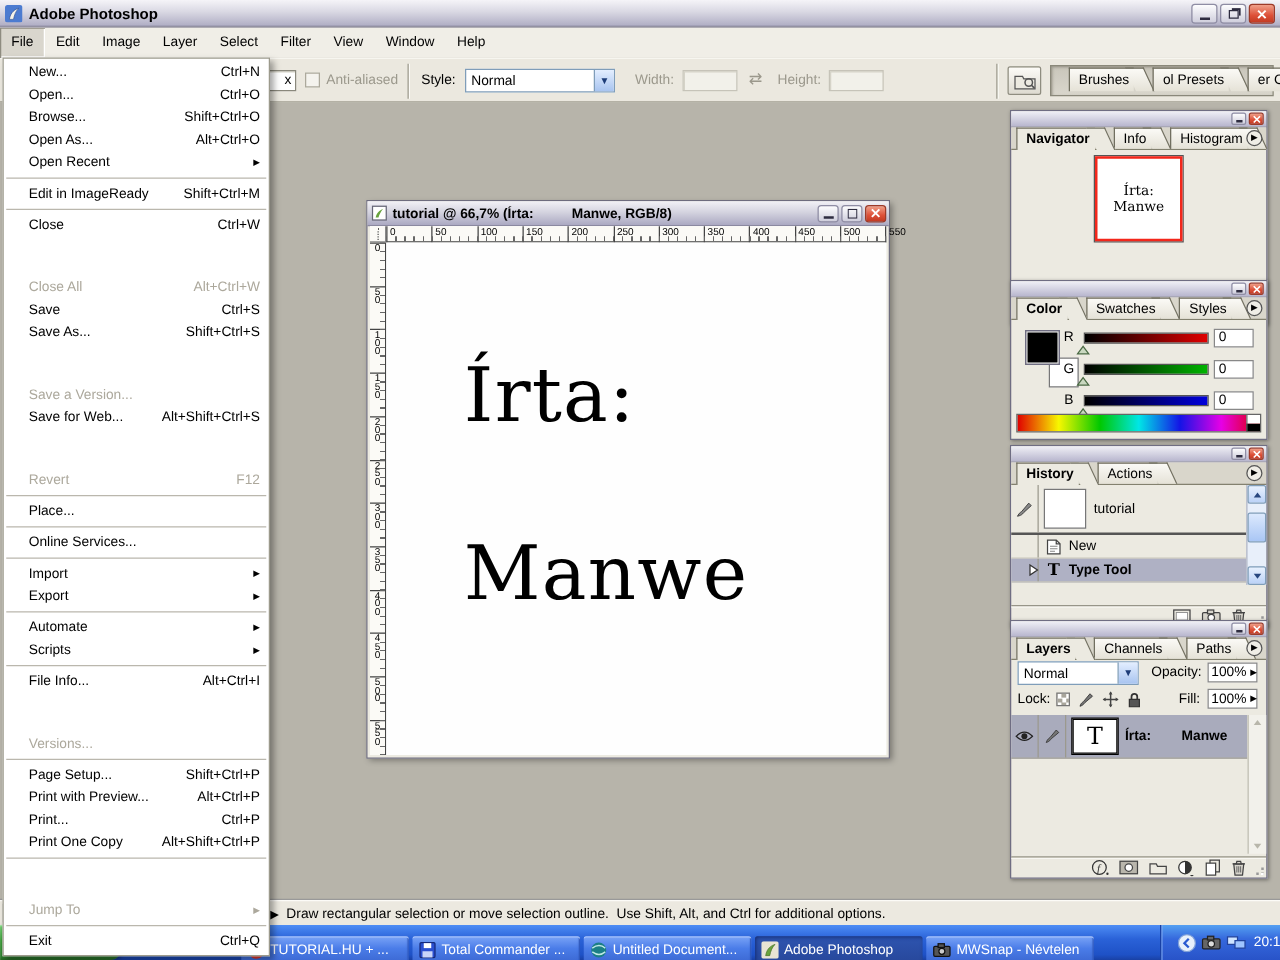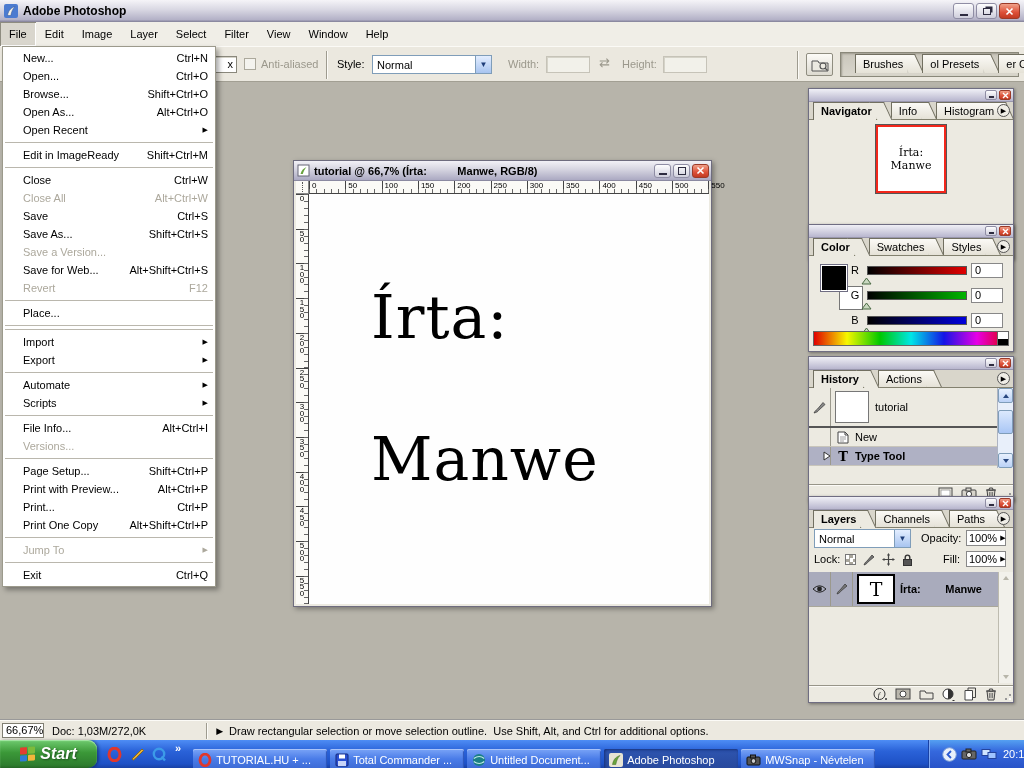"Close All" .mrow.disabled { margin-top: none -> 32px }
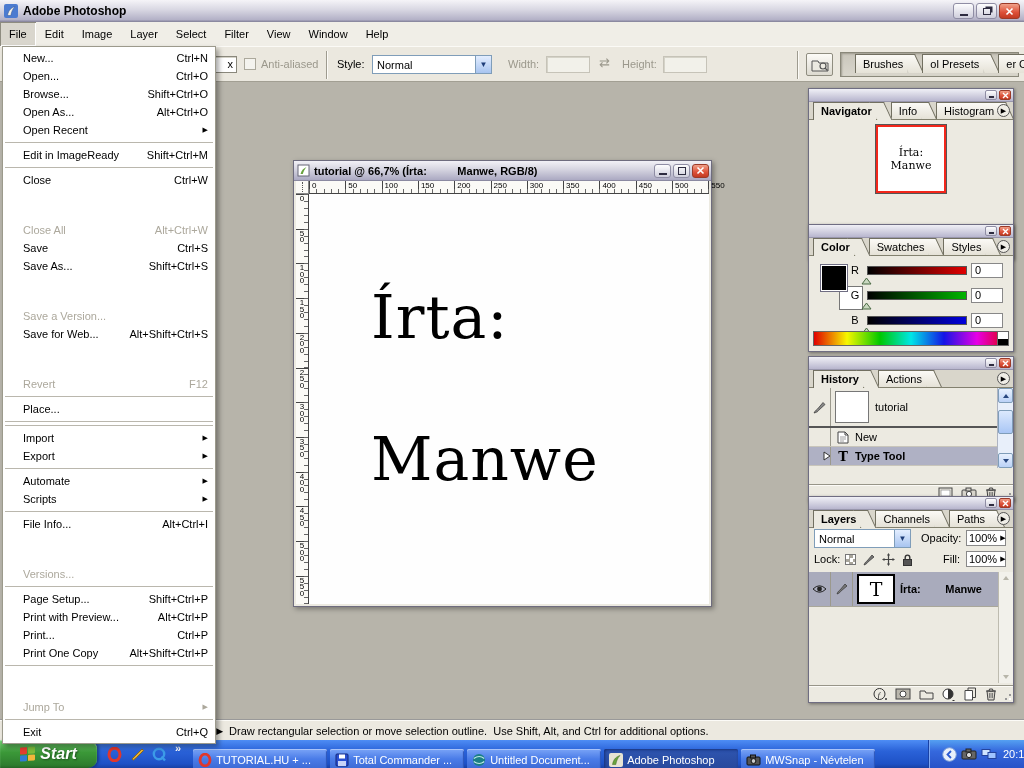"Online Services..." div.mrow { html: none -> <div> <span>Online Services...</span> </div> }
